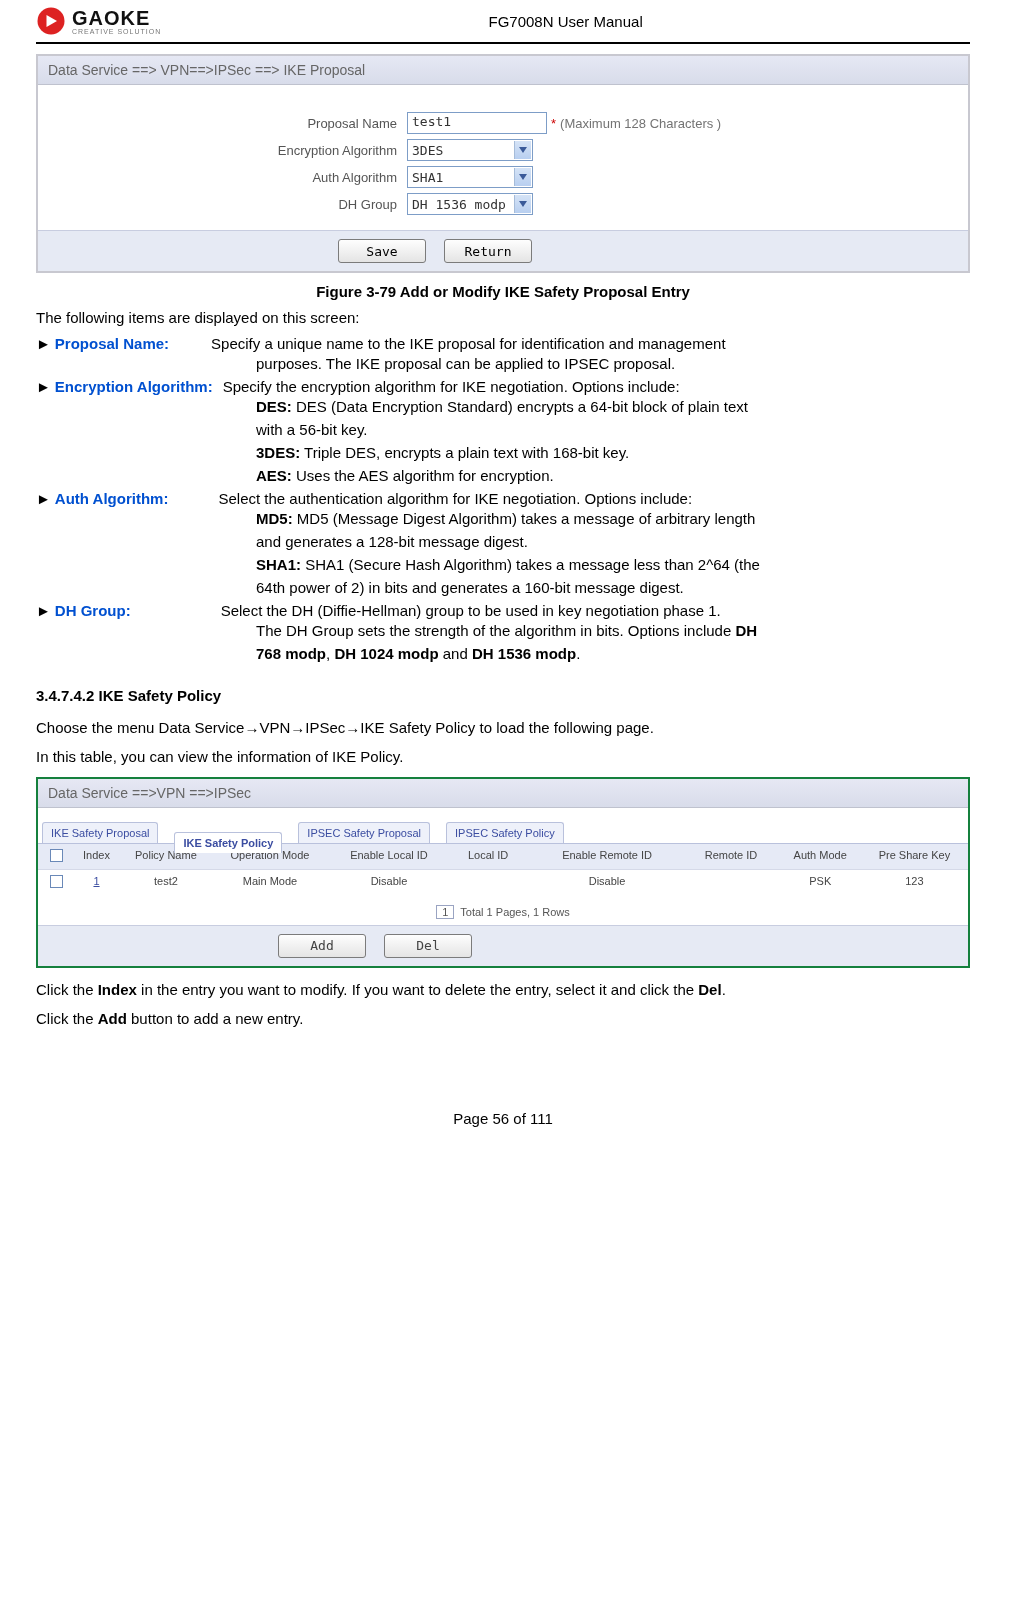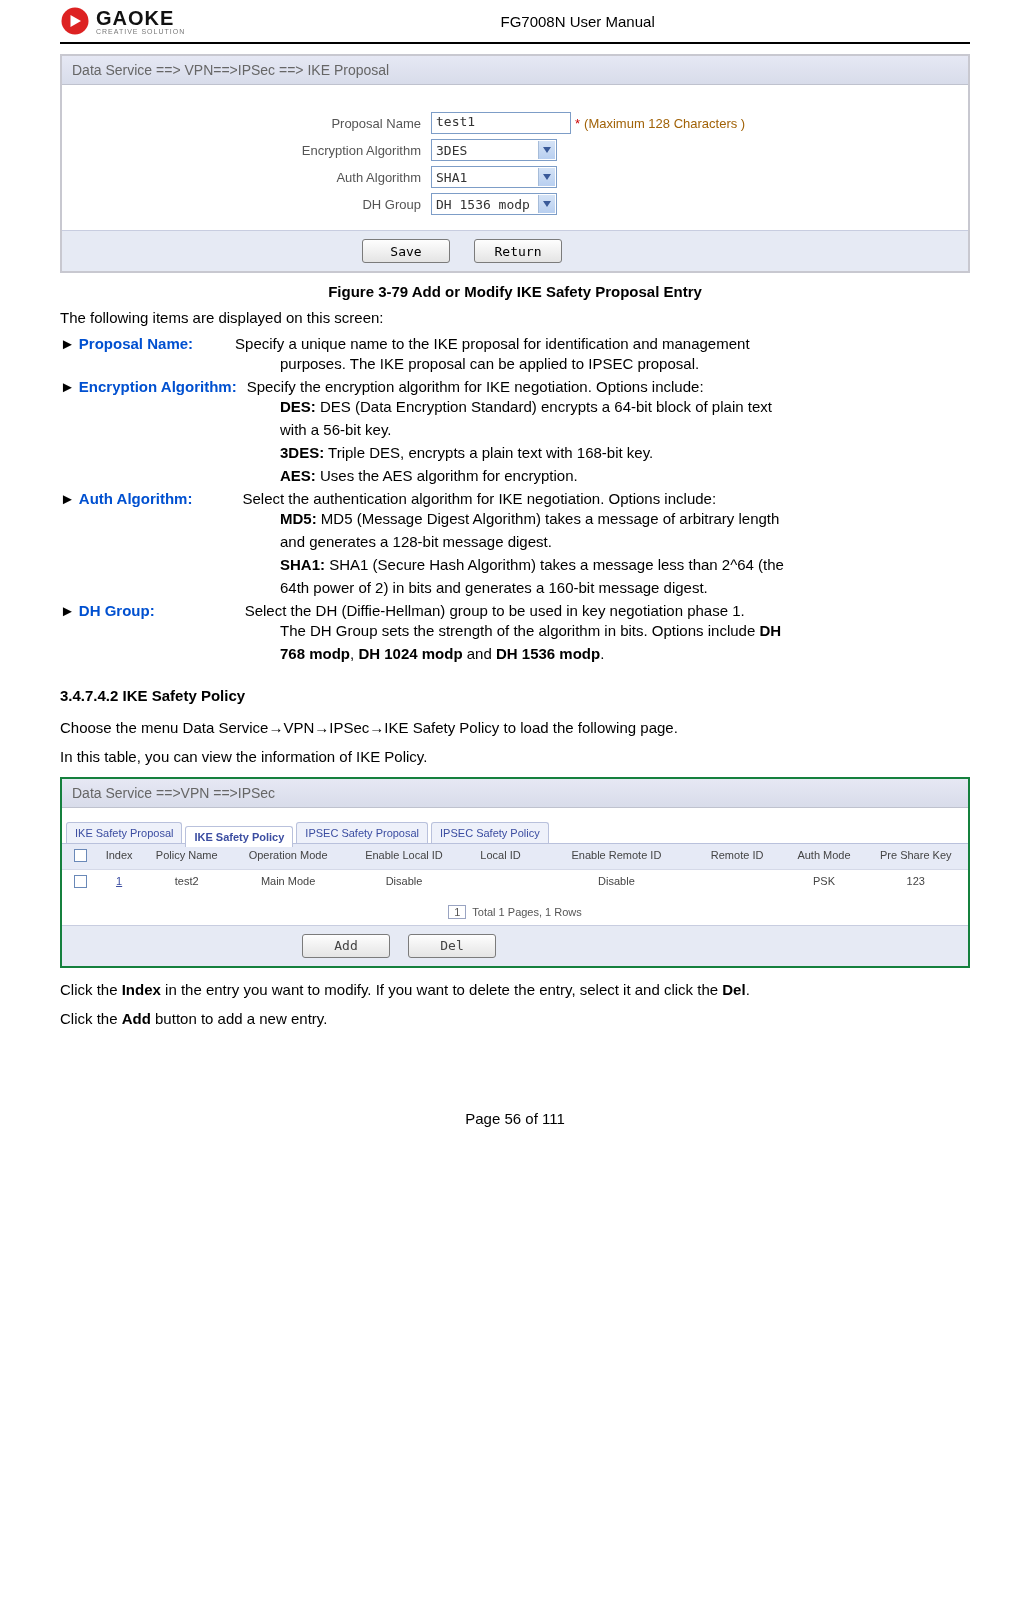"GAOKE" .page { padding: 0 40px 40px 60px -> 0 40px 40px 36px }
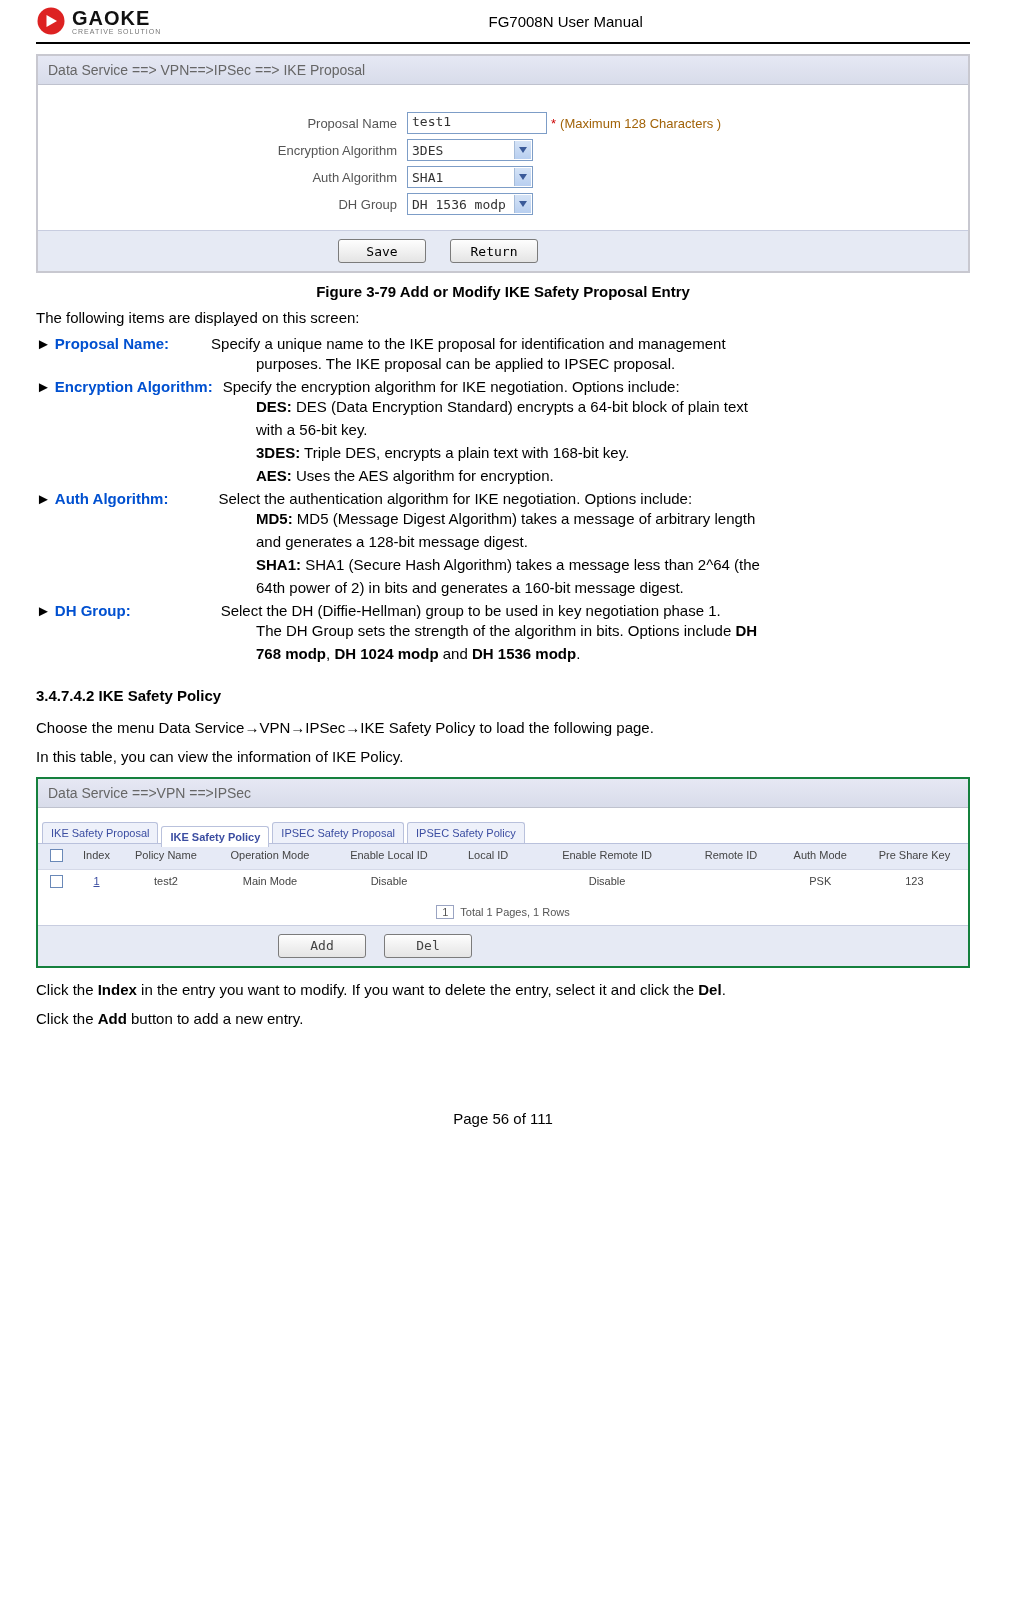"(Maximum 128 Characters )" .hint { color: #a16207 -> #737373 }
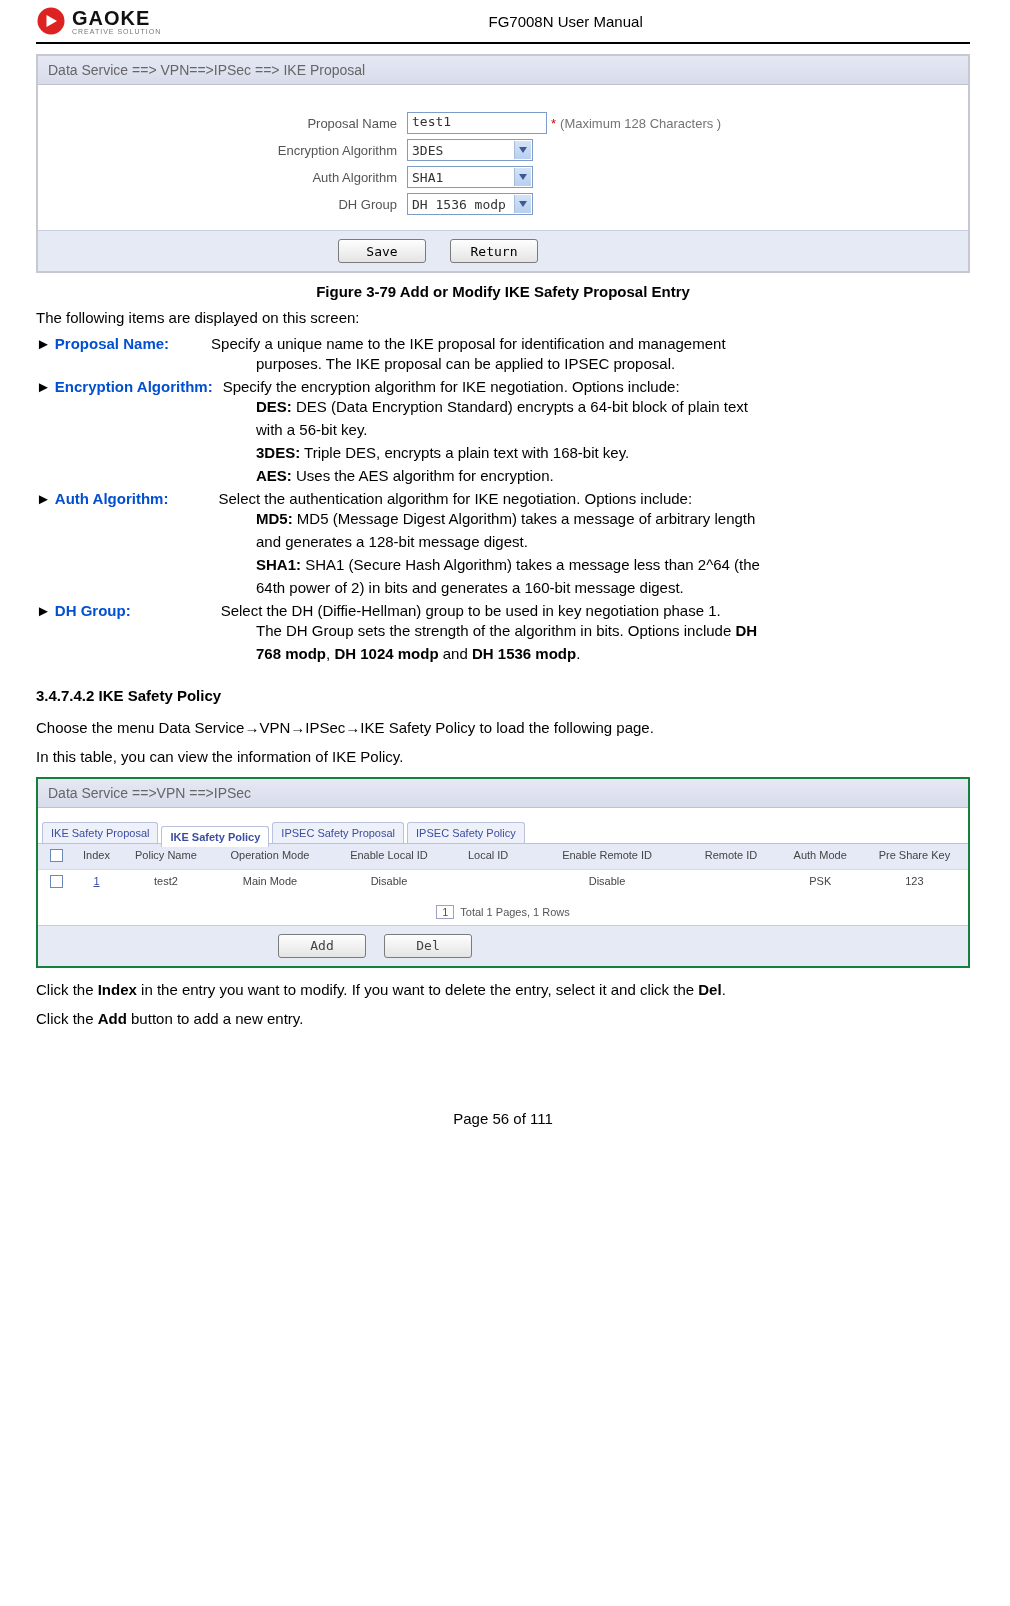"Save" .btn-bar { gap: 24px -> 18px }
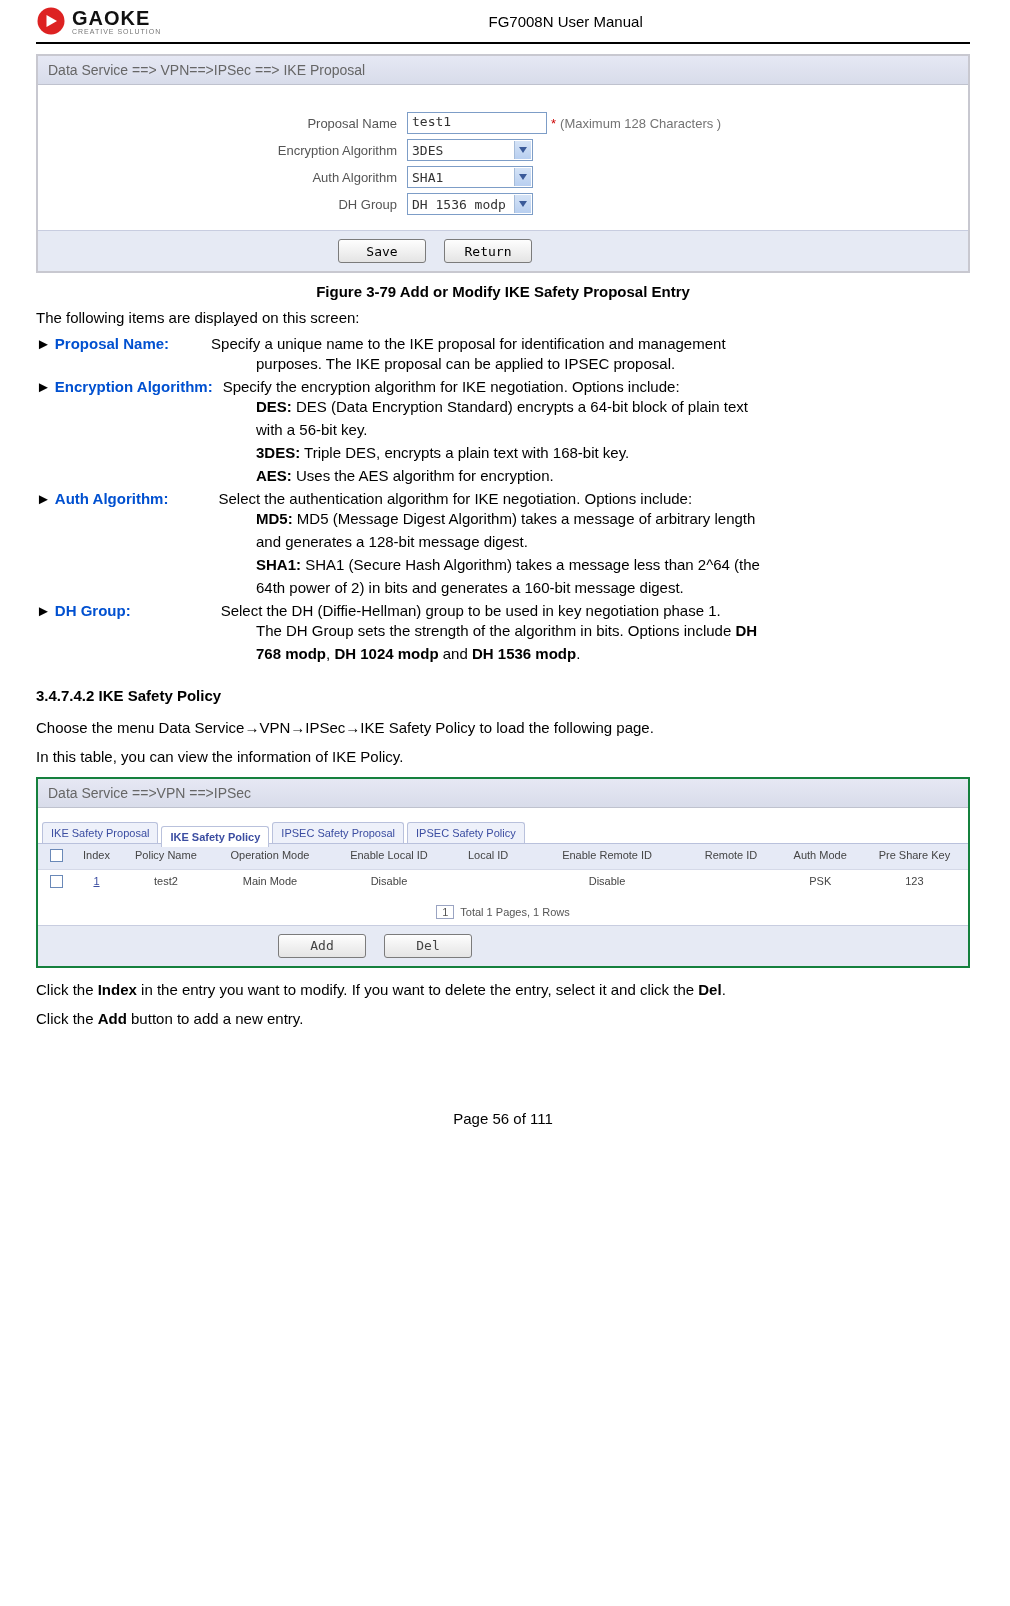"IKE Safety Proposal" .tabs { gap: 4px -> 17px }
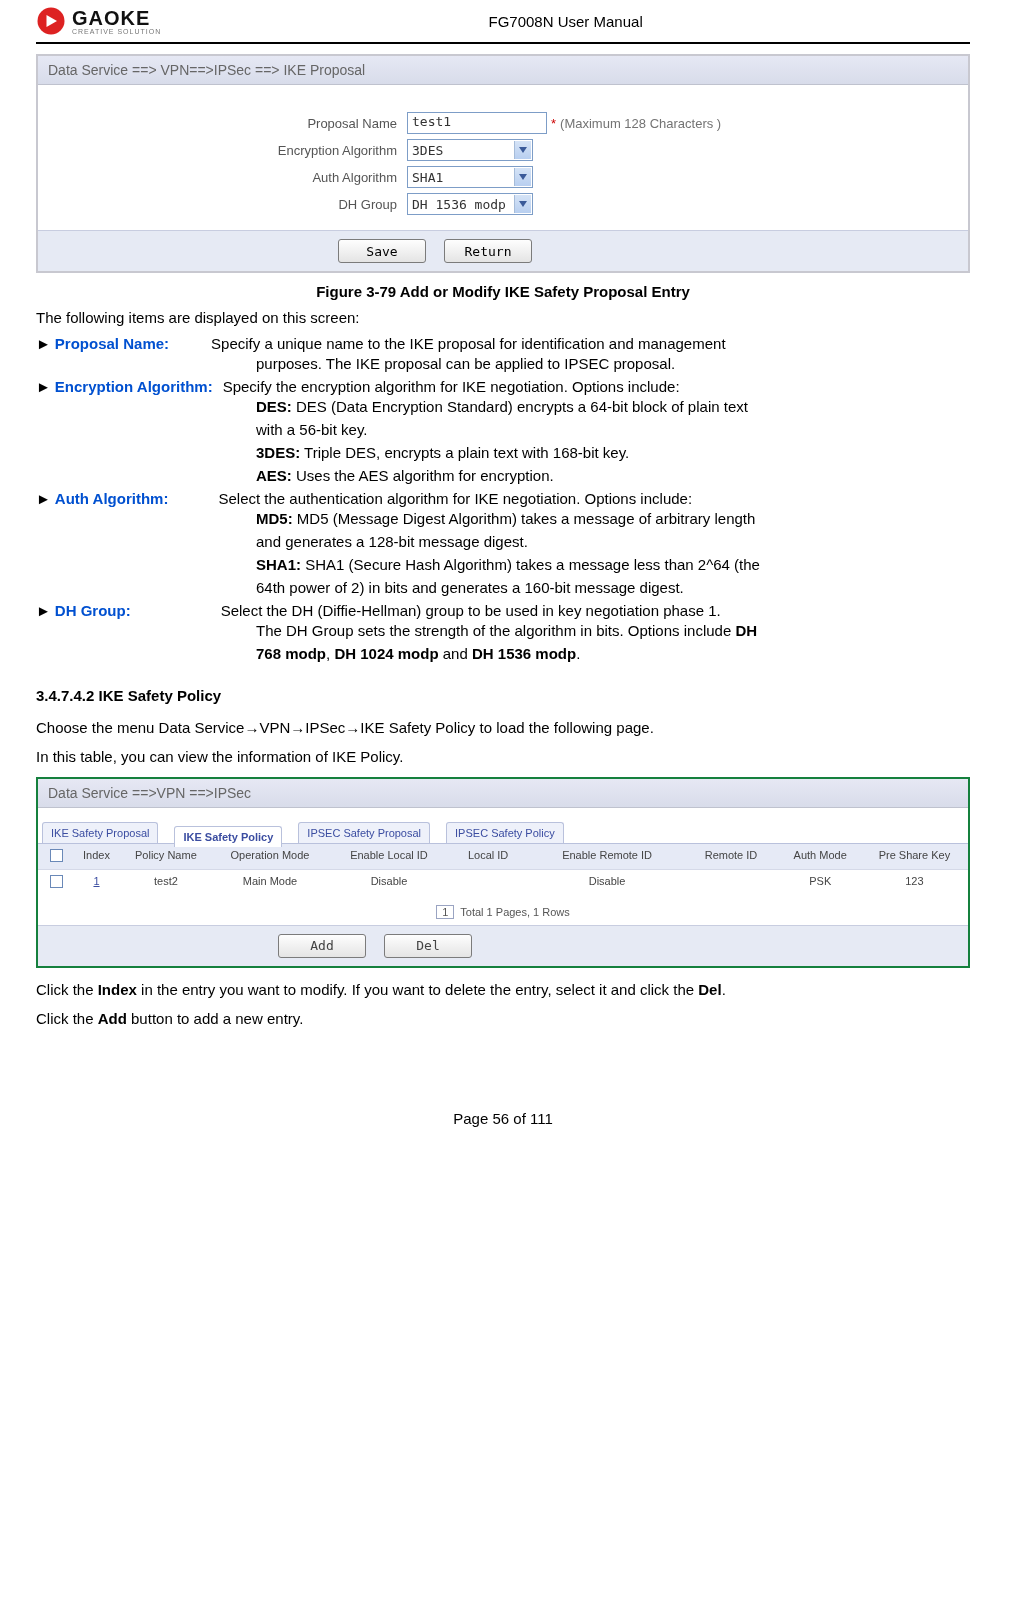"IKE Safety Policy" .tab.active { top: 4px -> 10px }
